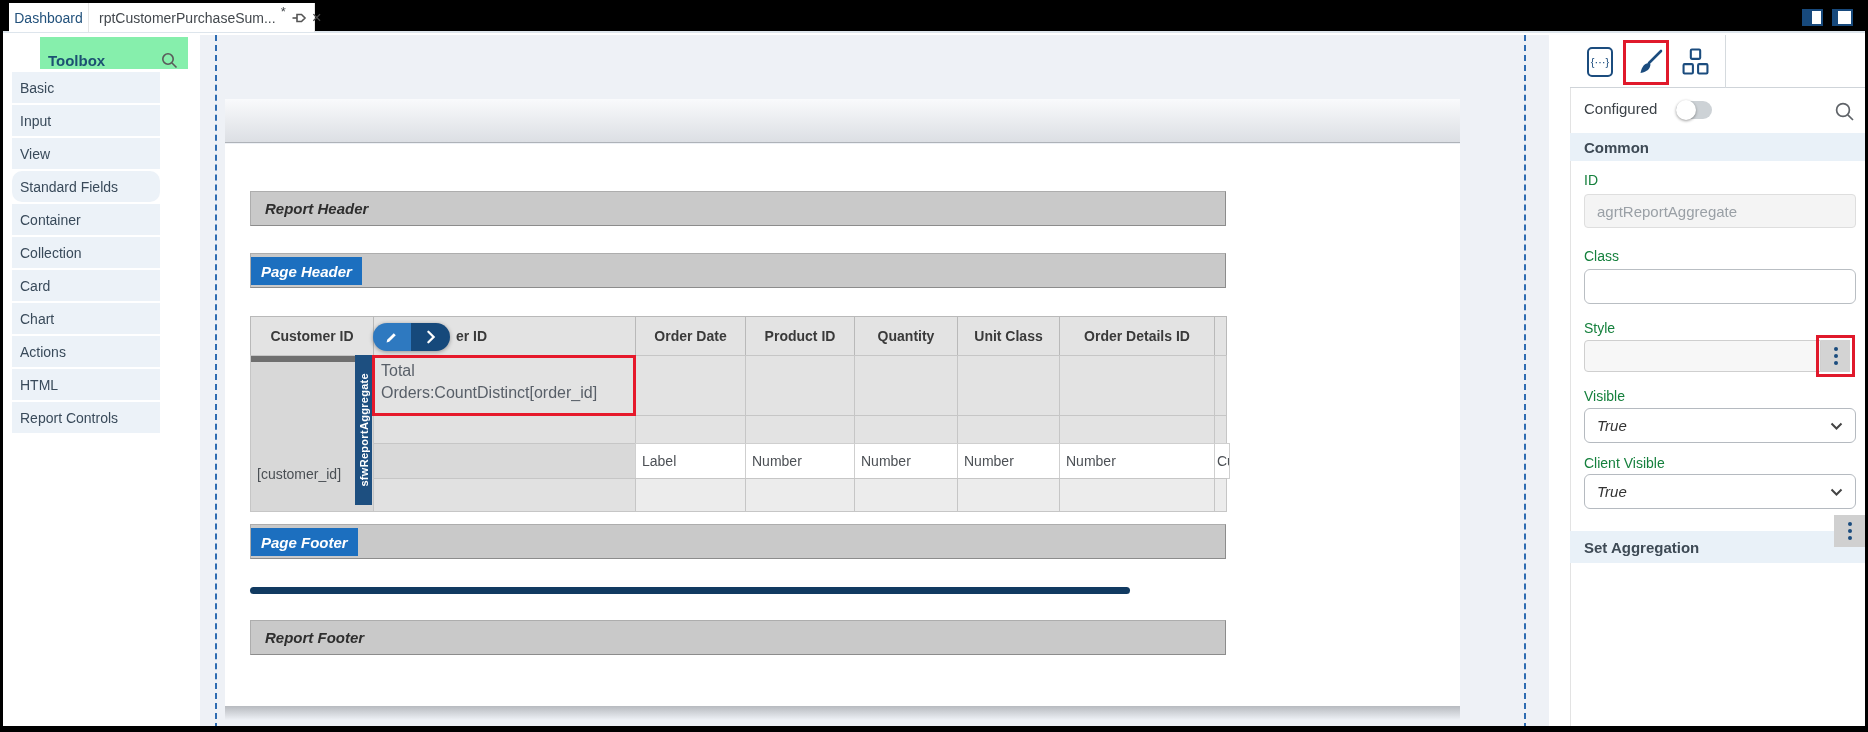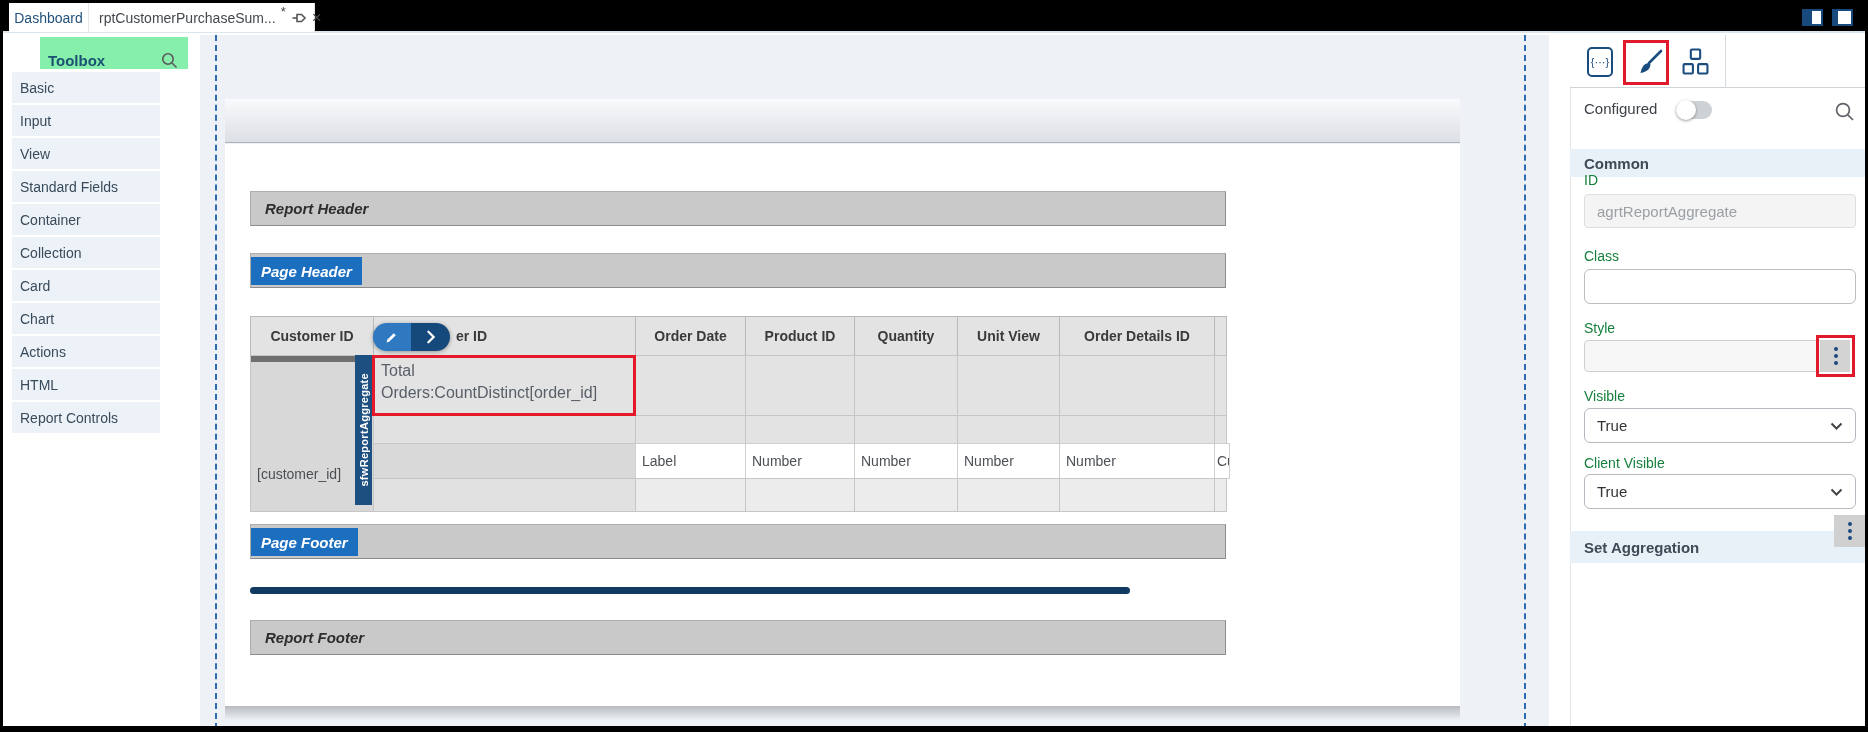"Common" div.a { top: 146px -> 130px }
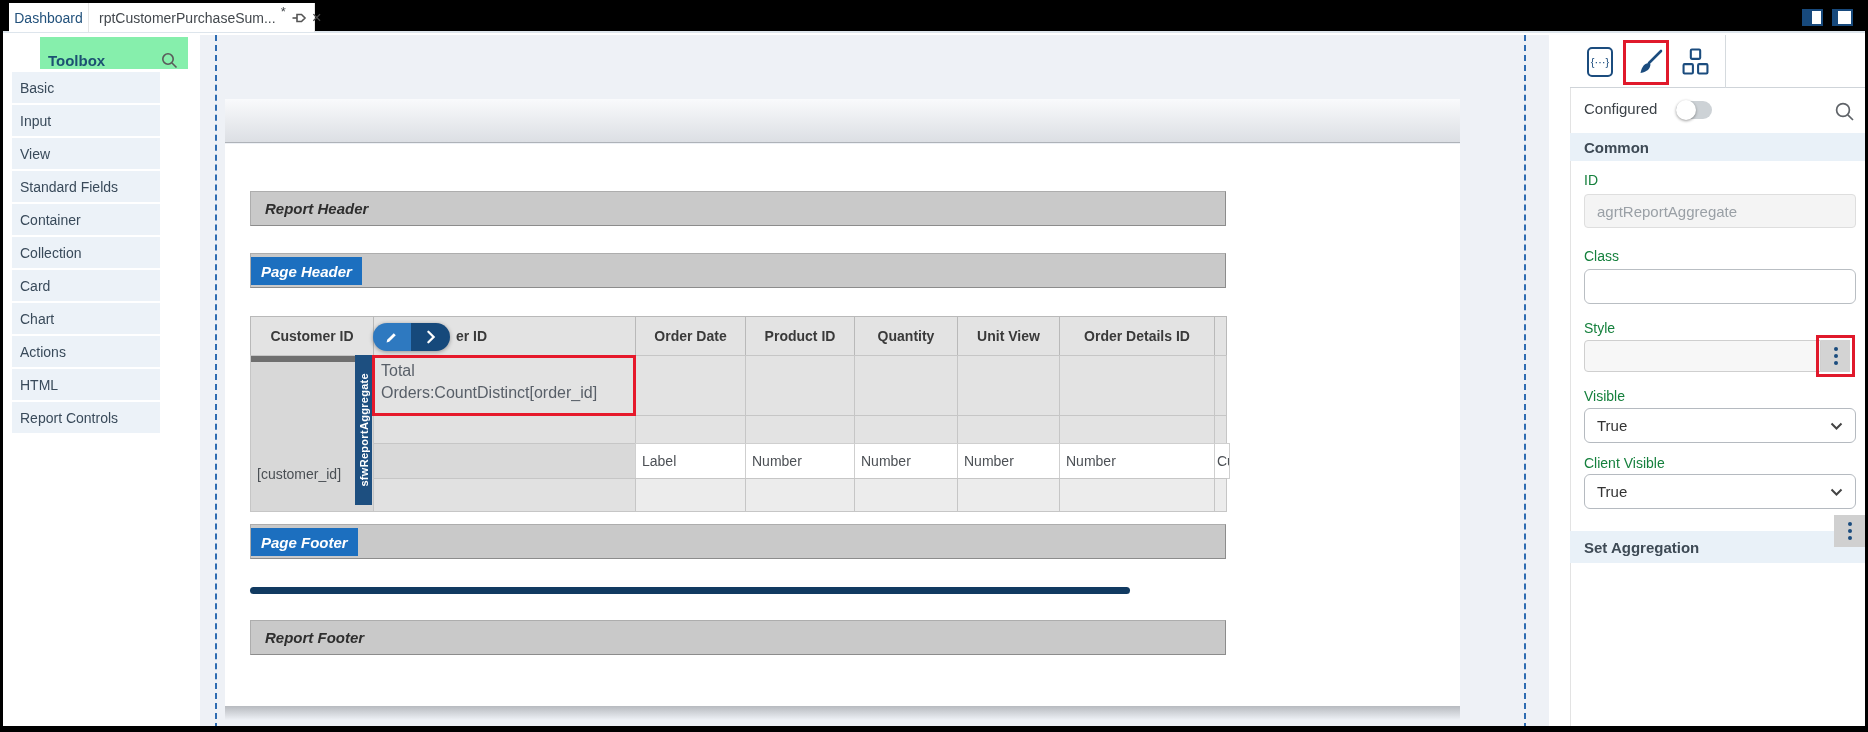"Standard Fields" div.a { border-radius: none -> 10px }
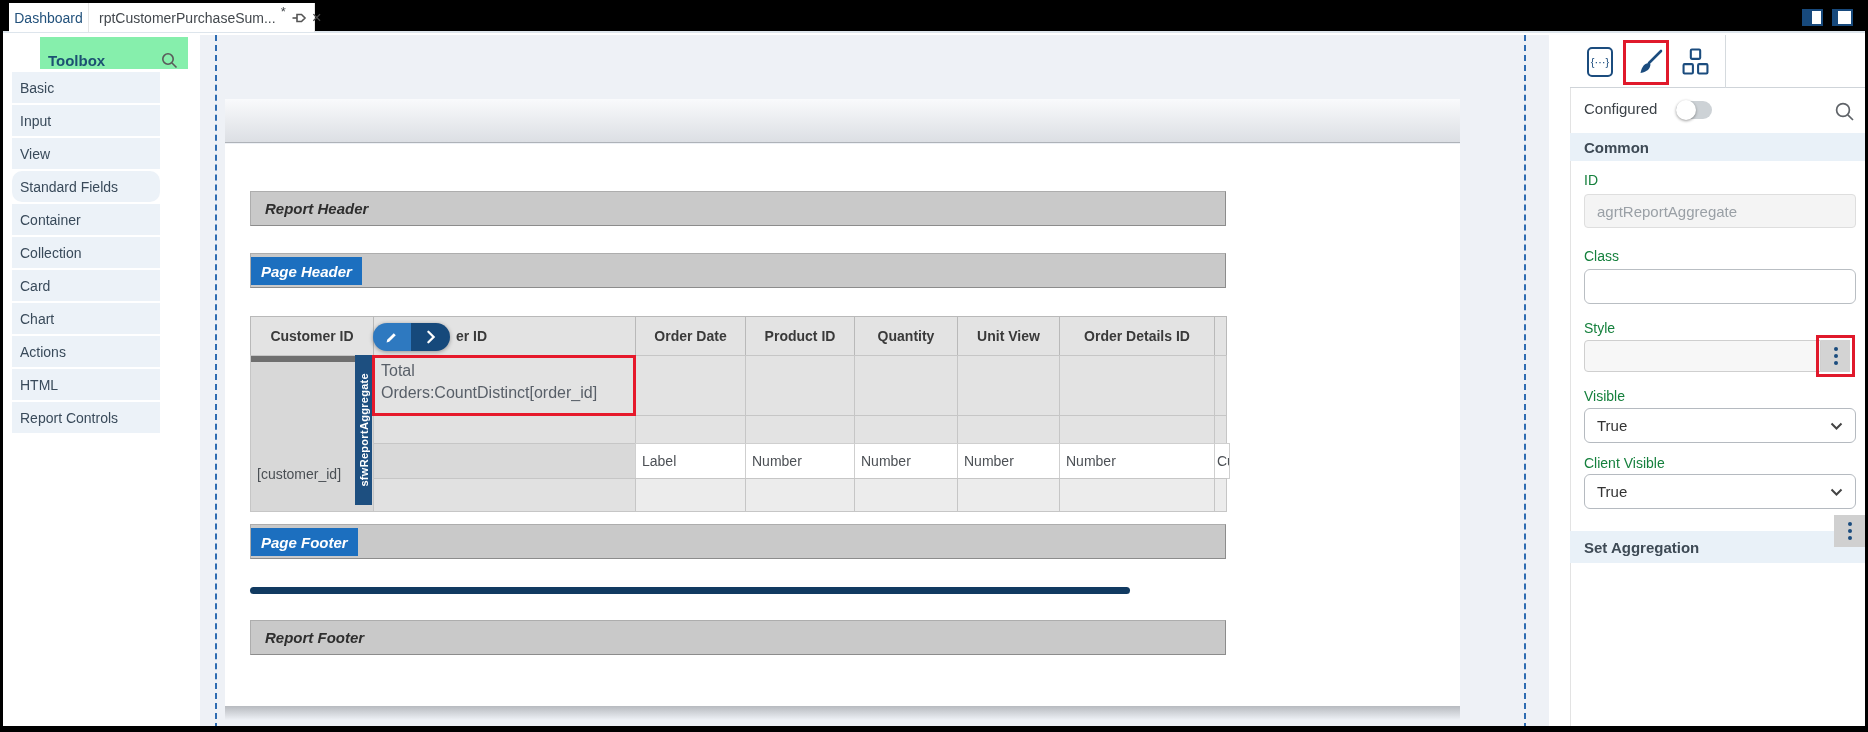"Unit View" span { text: View -> Class }
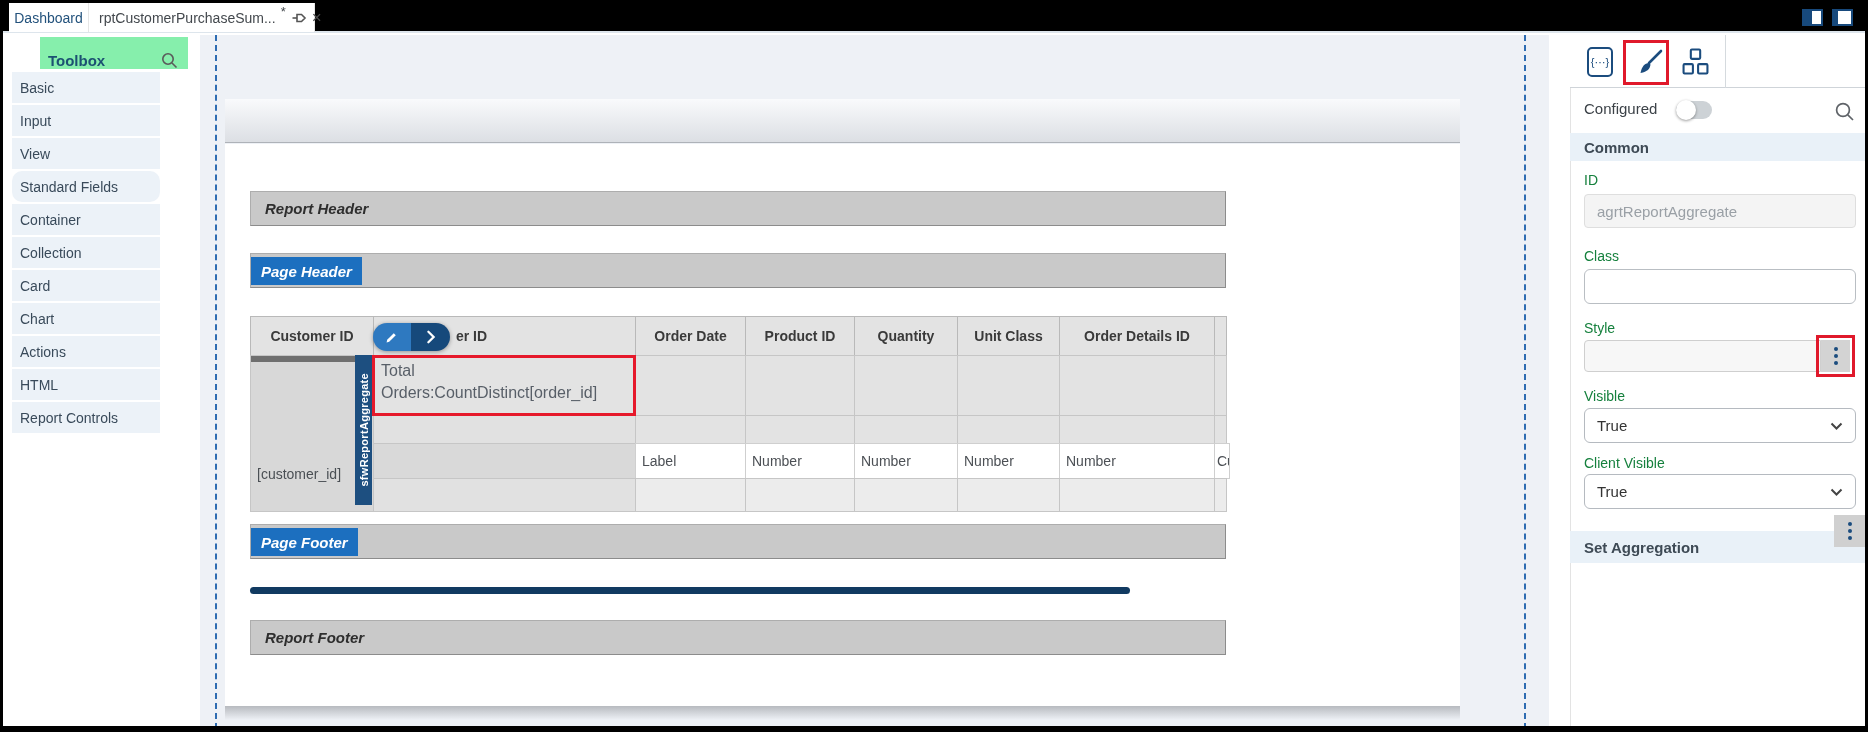"True" .sel { font-style: none -> italic }
